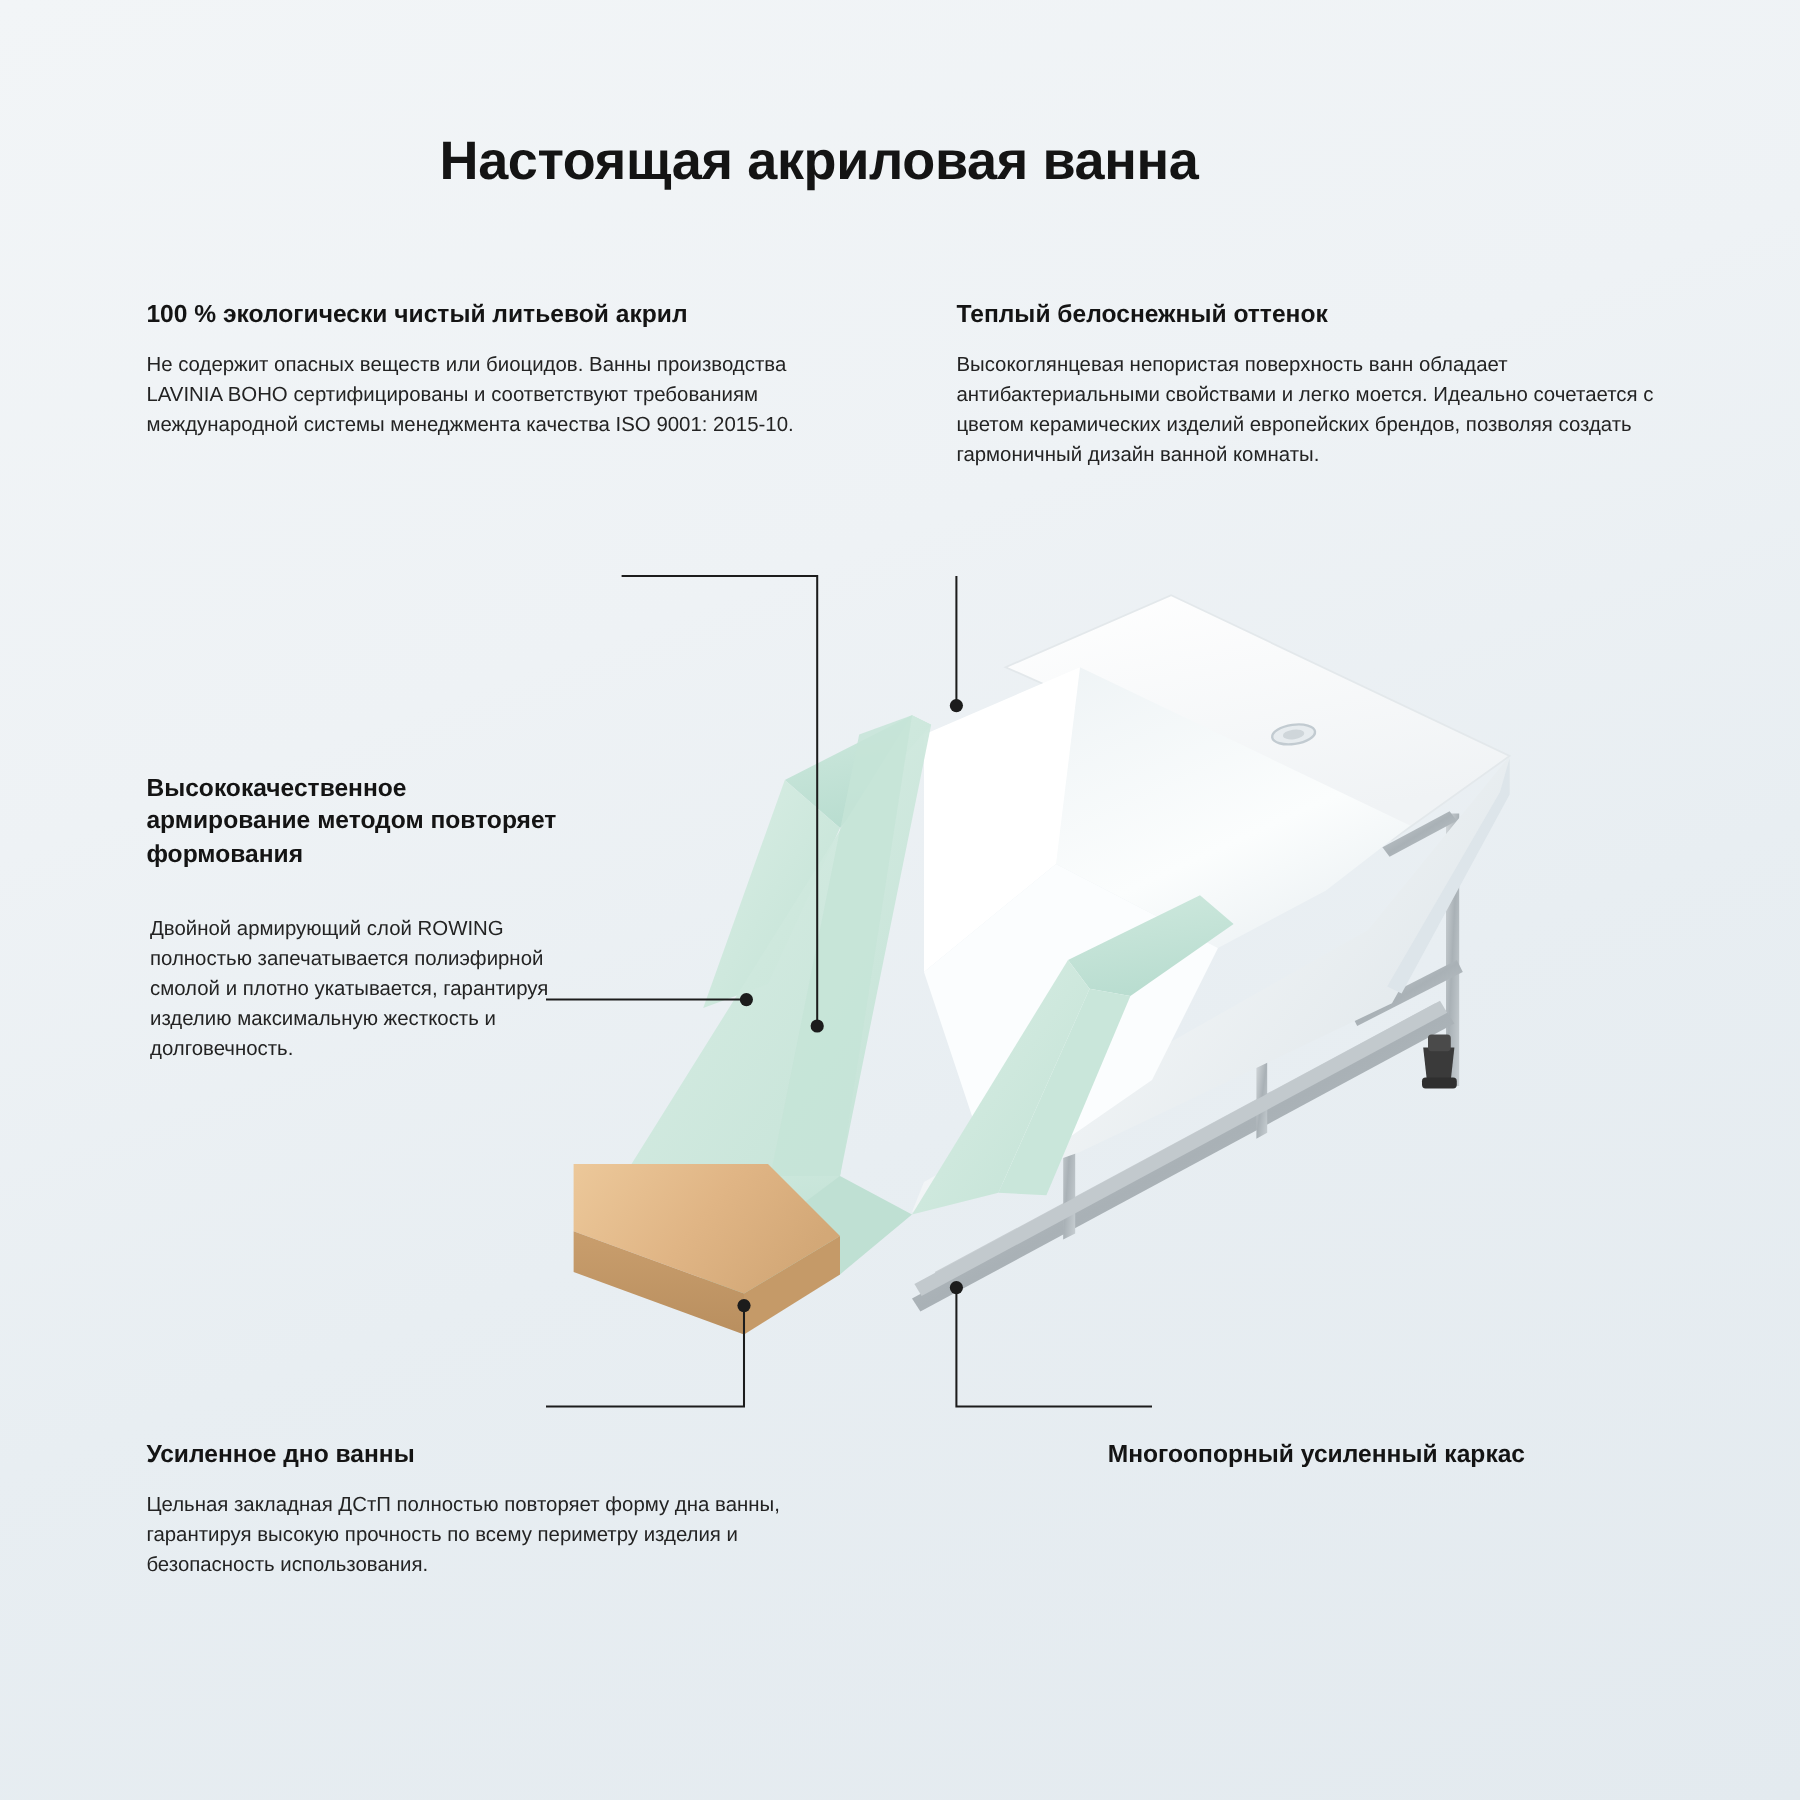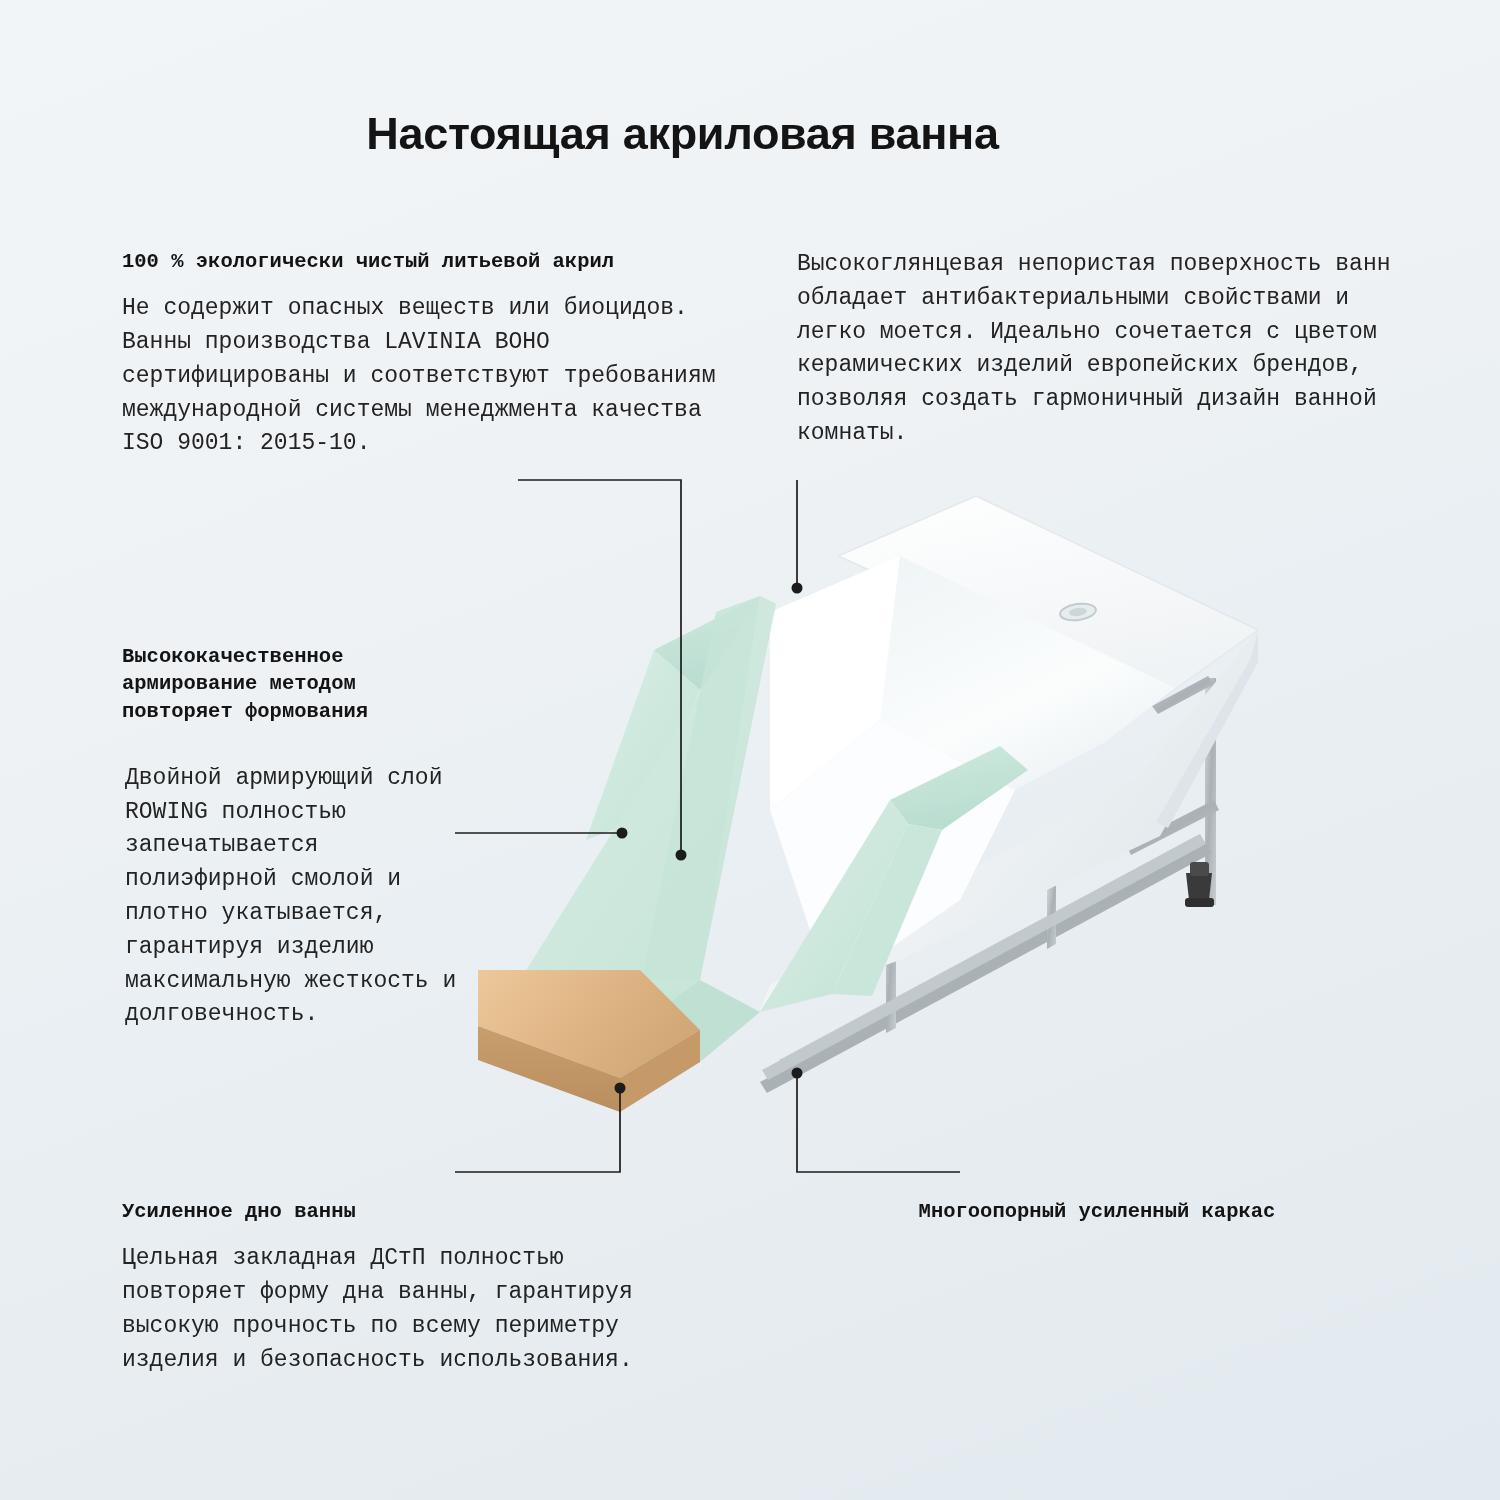"100 % экологически чистый литьевой" .feature { font-family: Liberation Mono, monospace -> none }
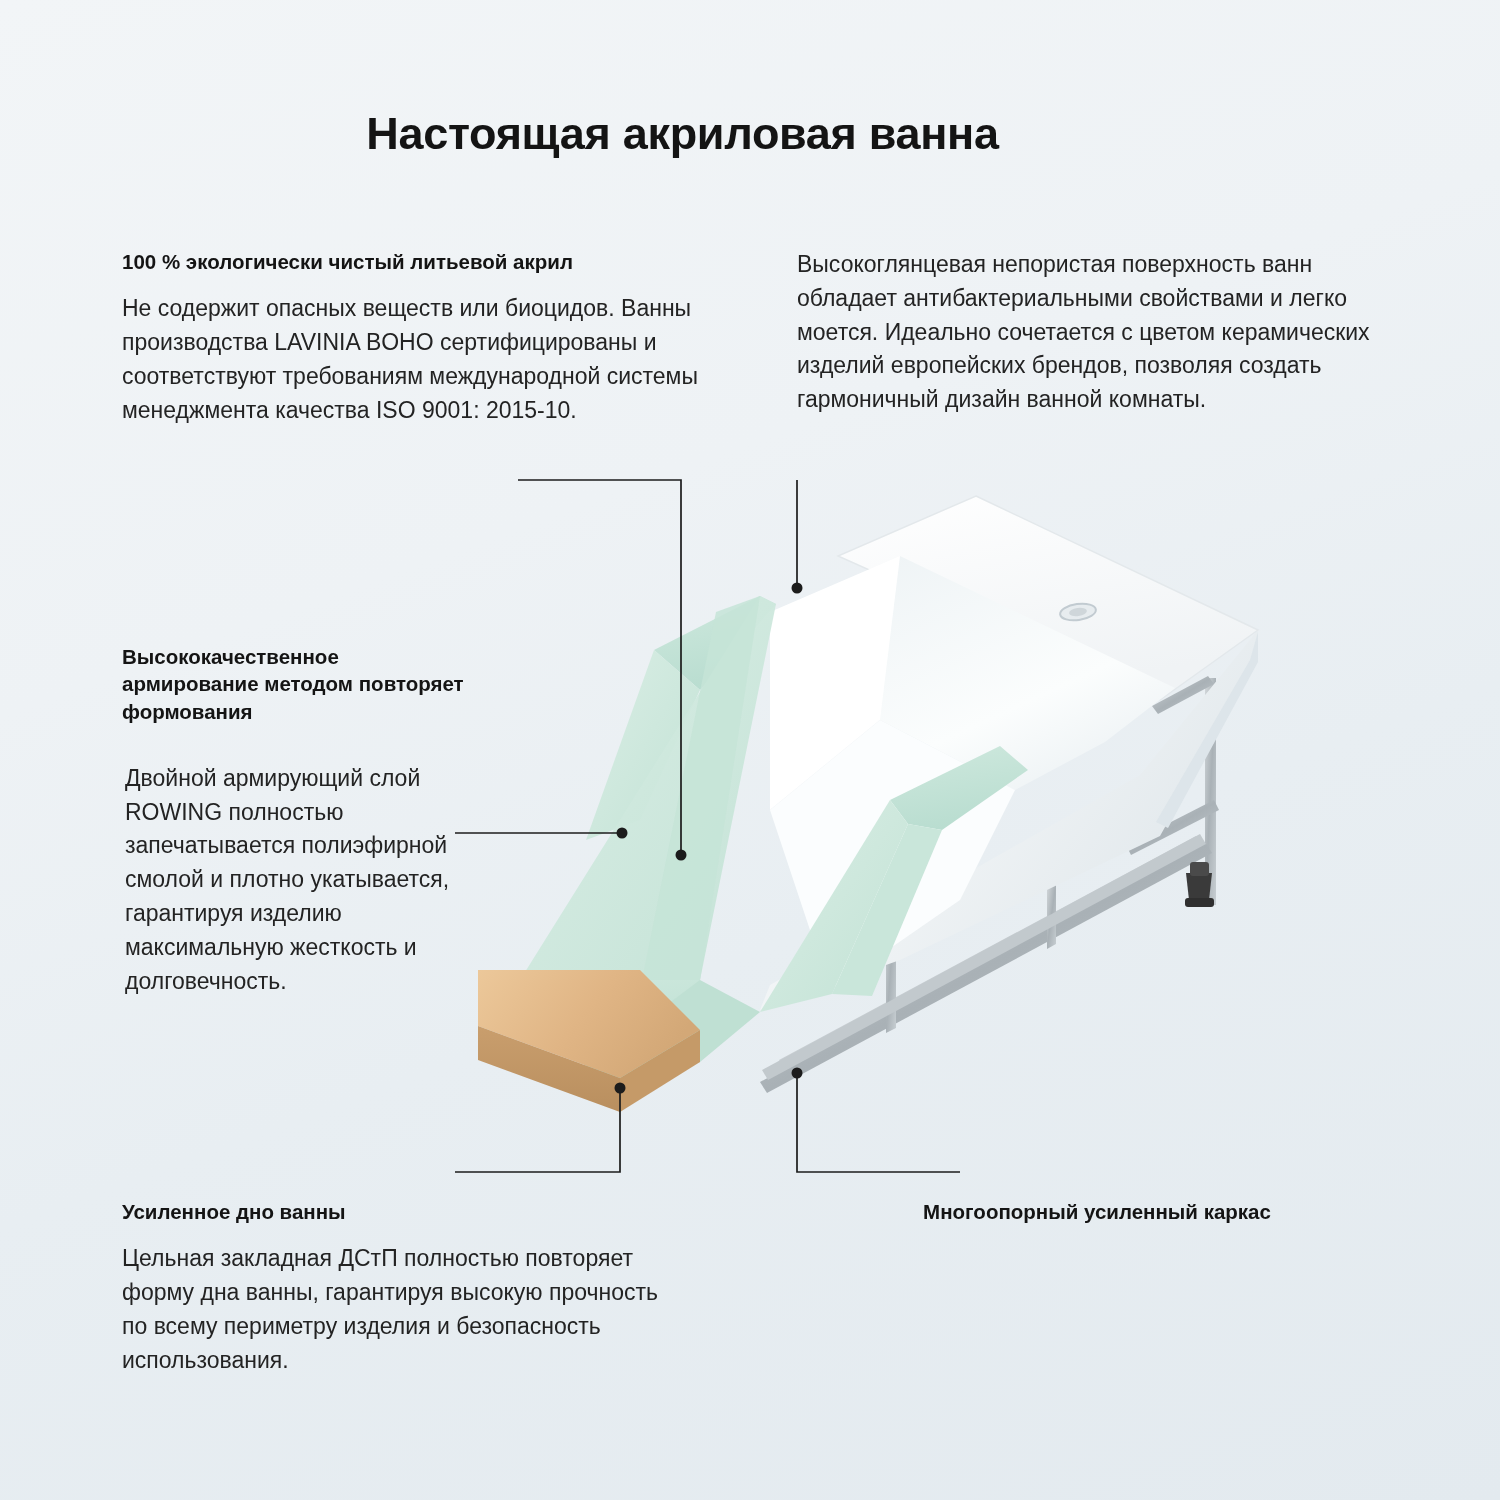"Теплый белоснежный оттенок" div.f-head { html: none -> <div>Теплый белоснежный оттенок</div> }
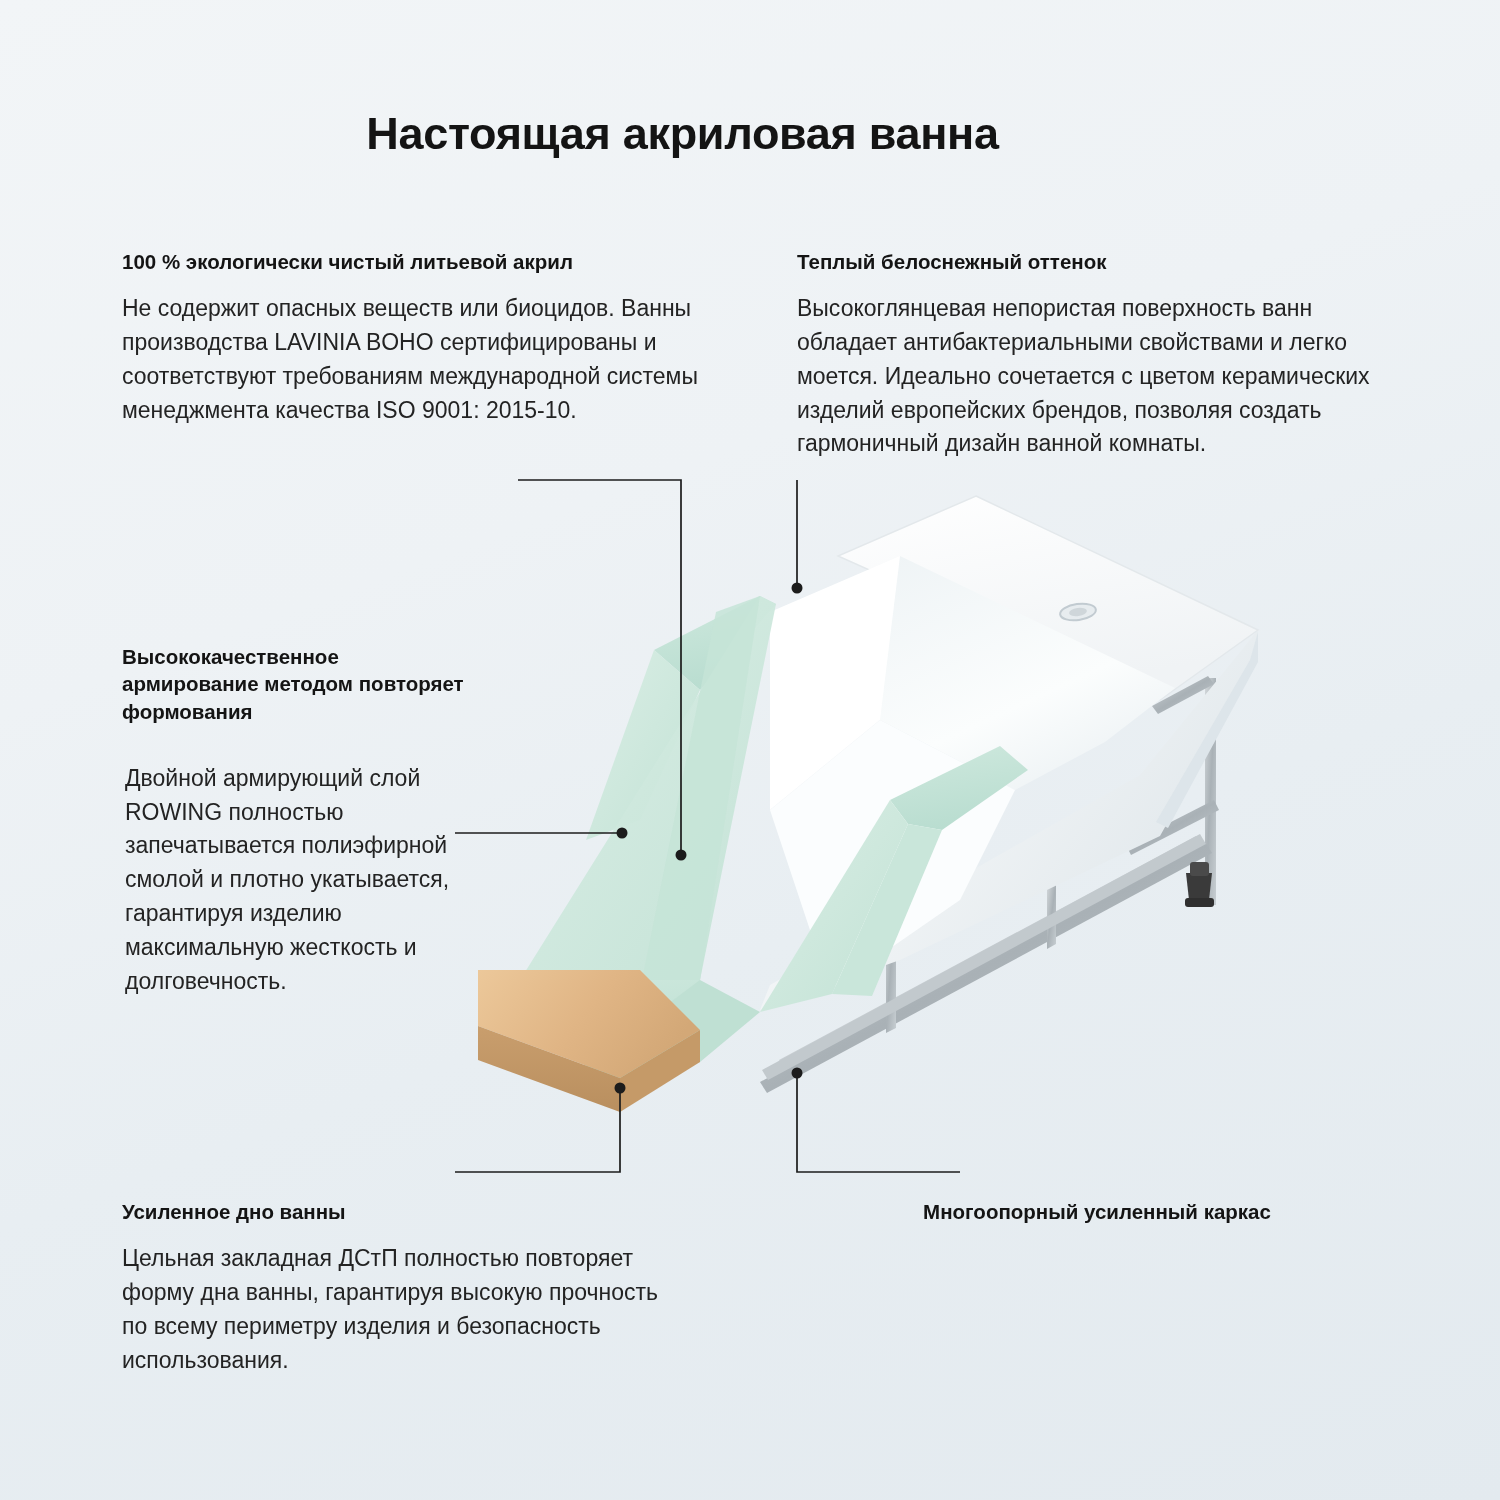"Не содержит опасных веществ или" .feature .f-body { font-size: 23px -> 17px }
